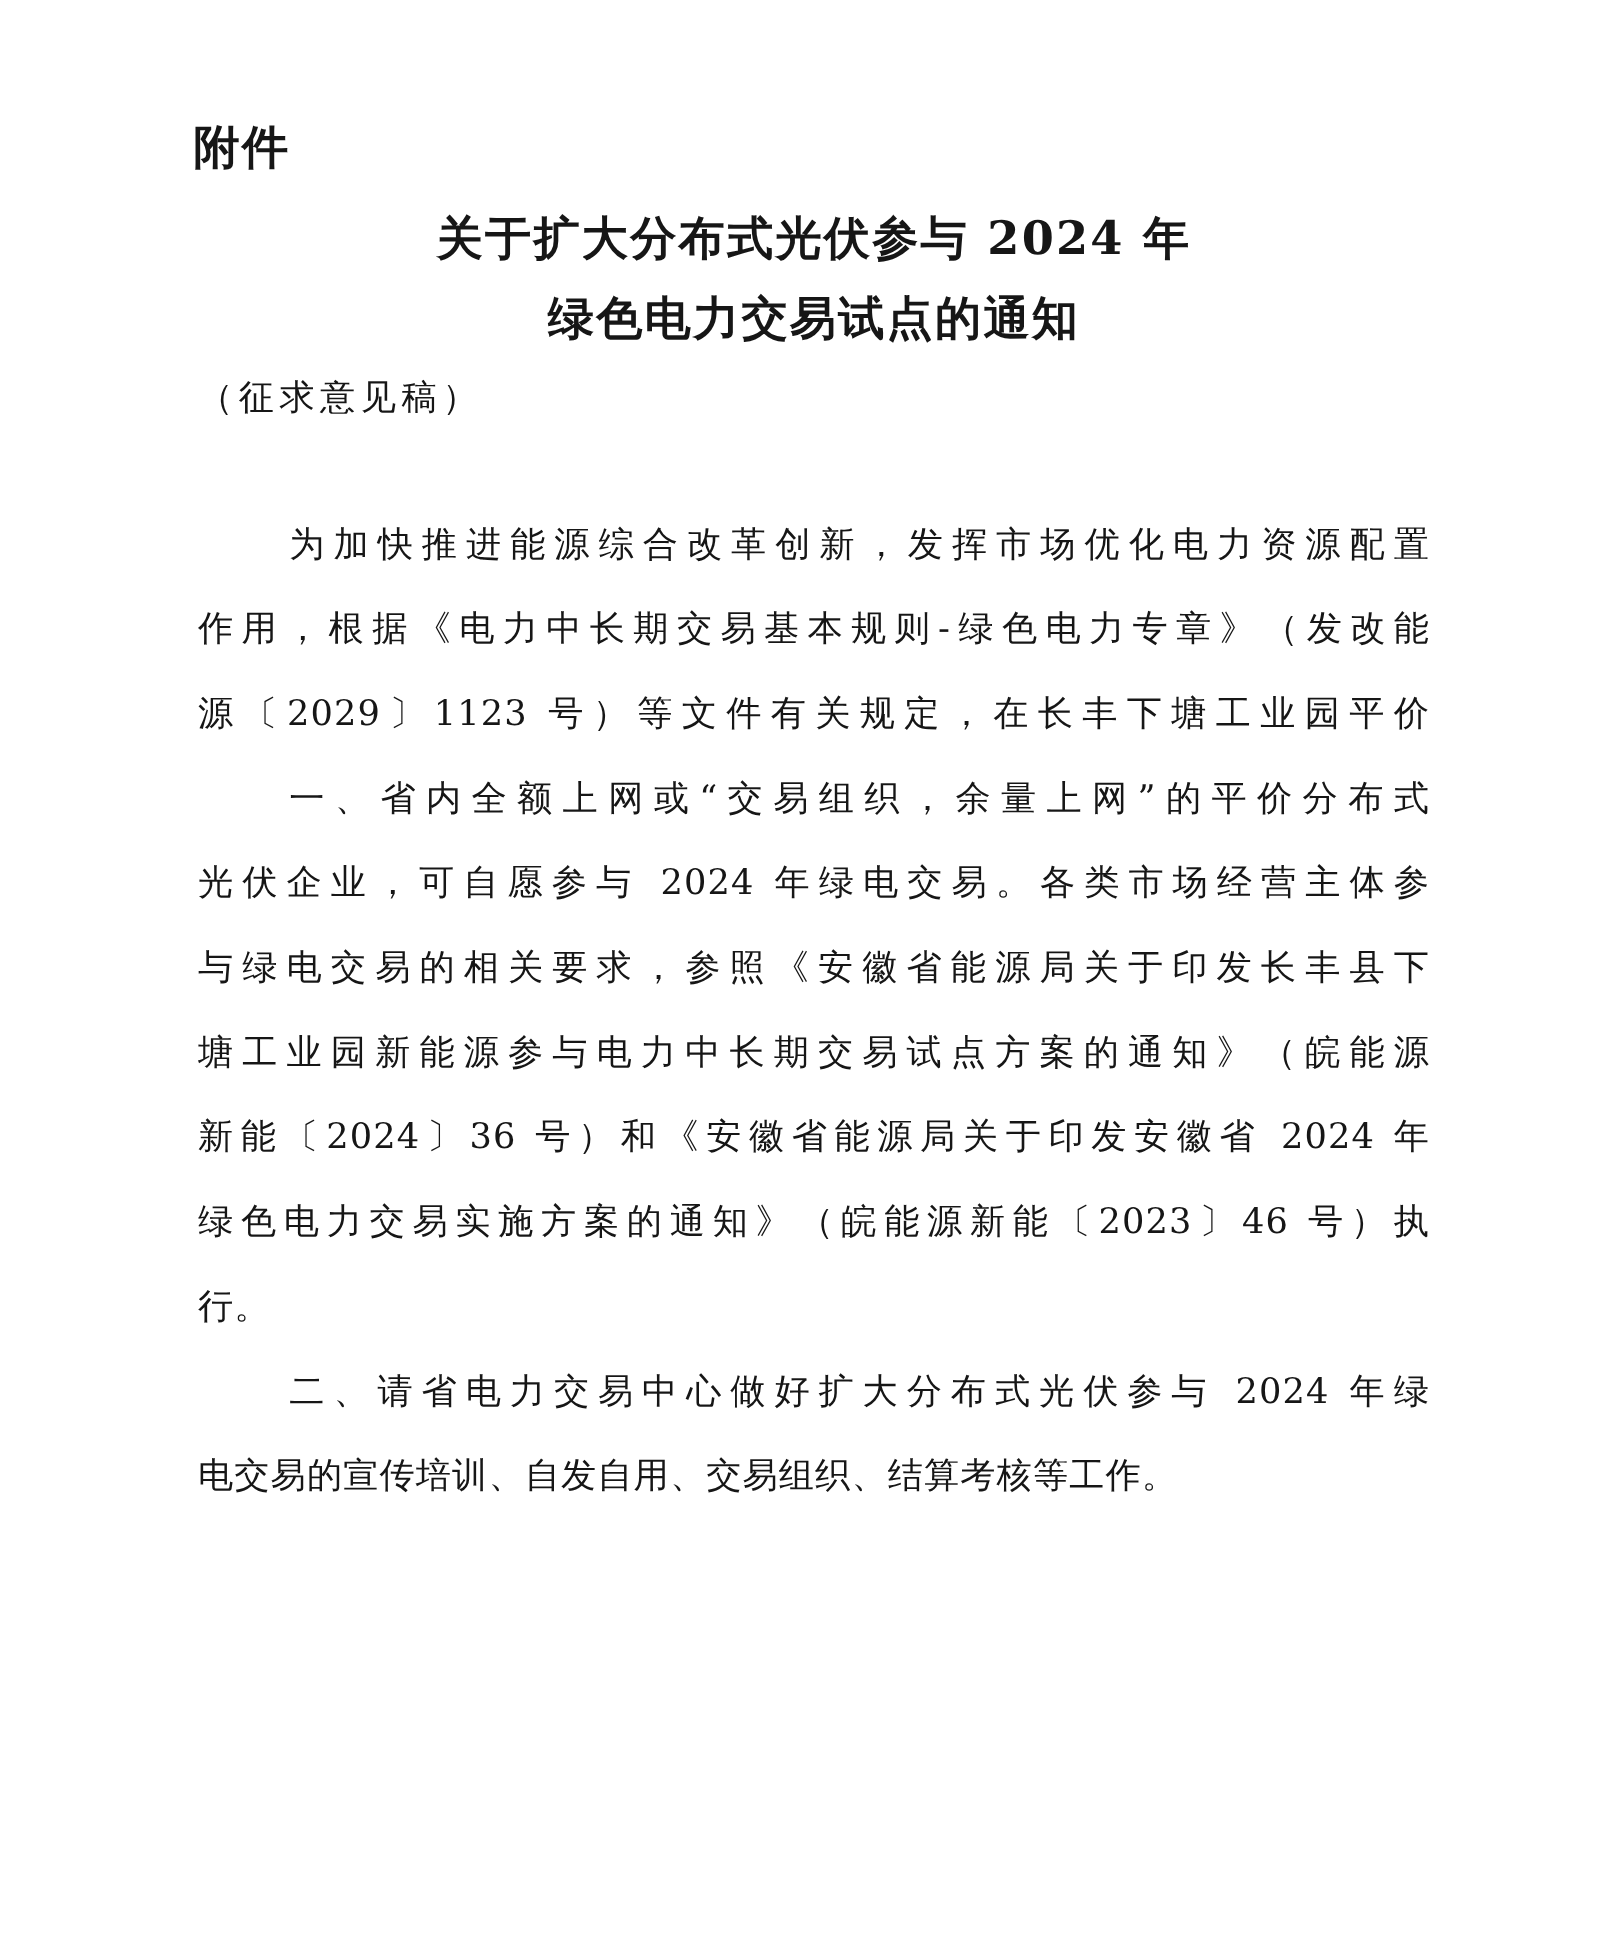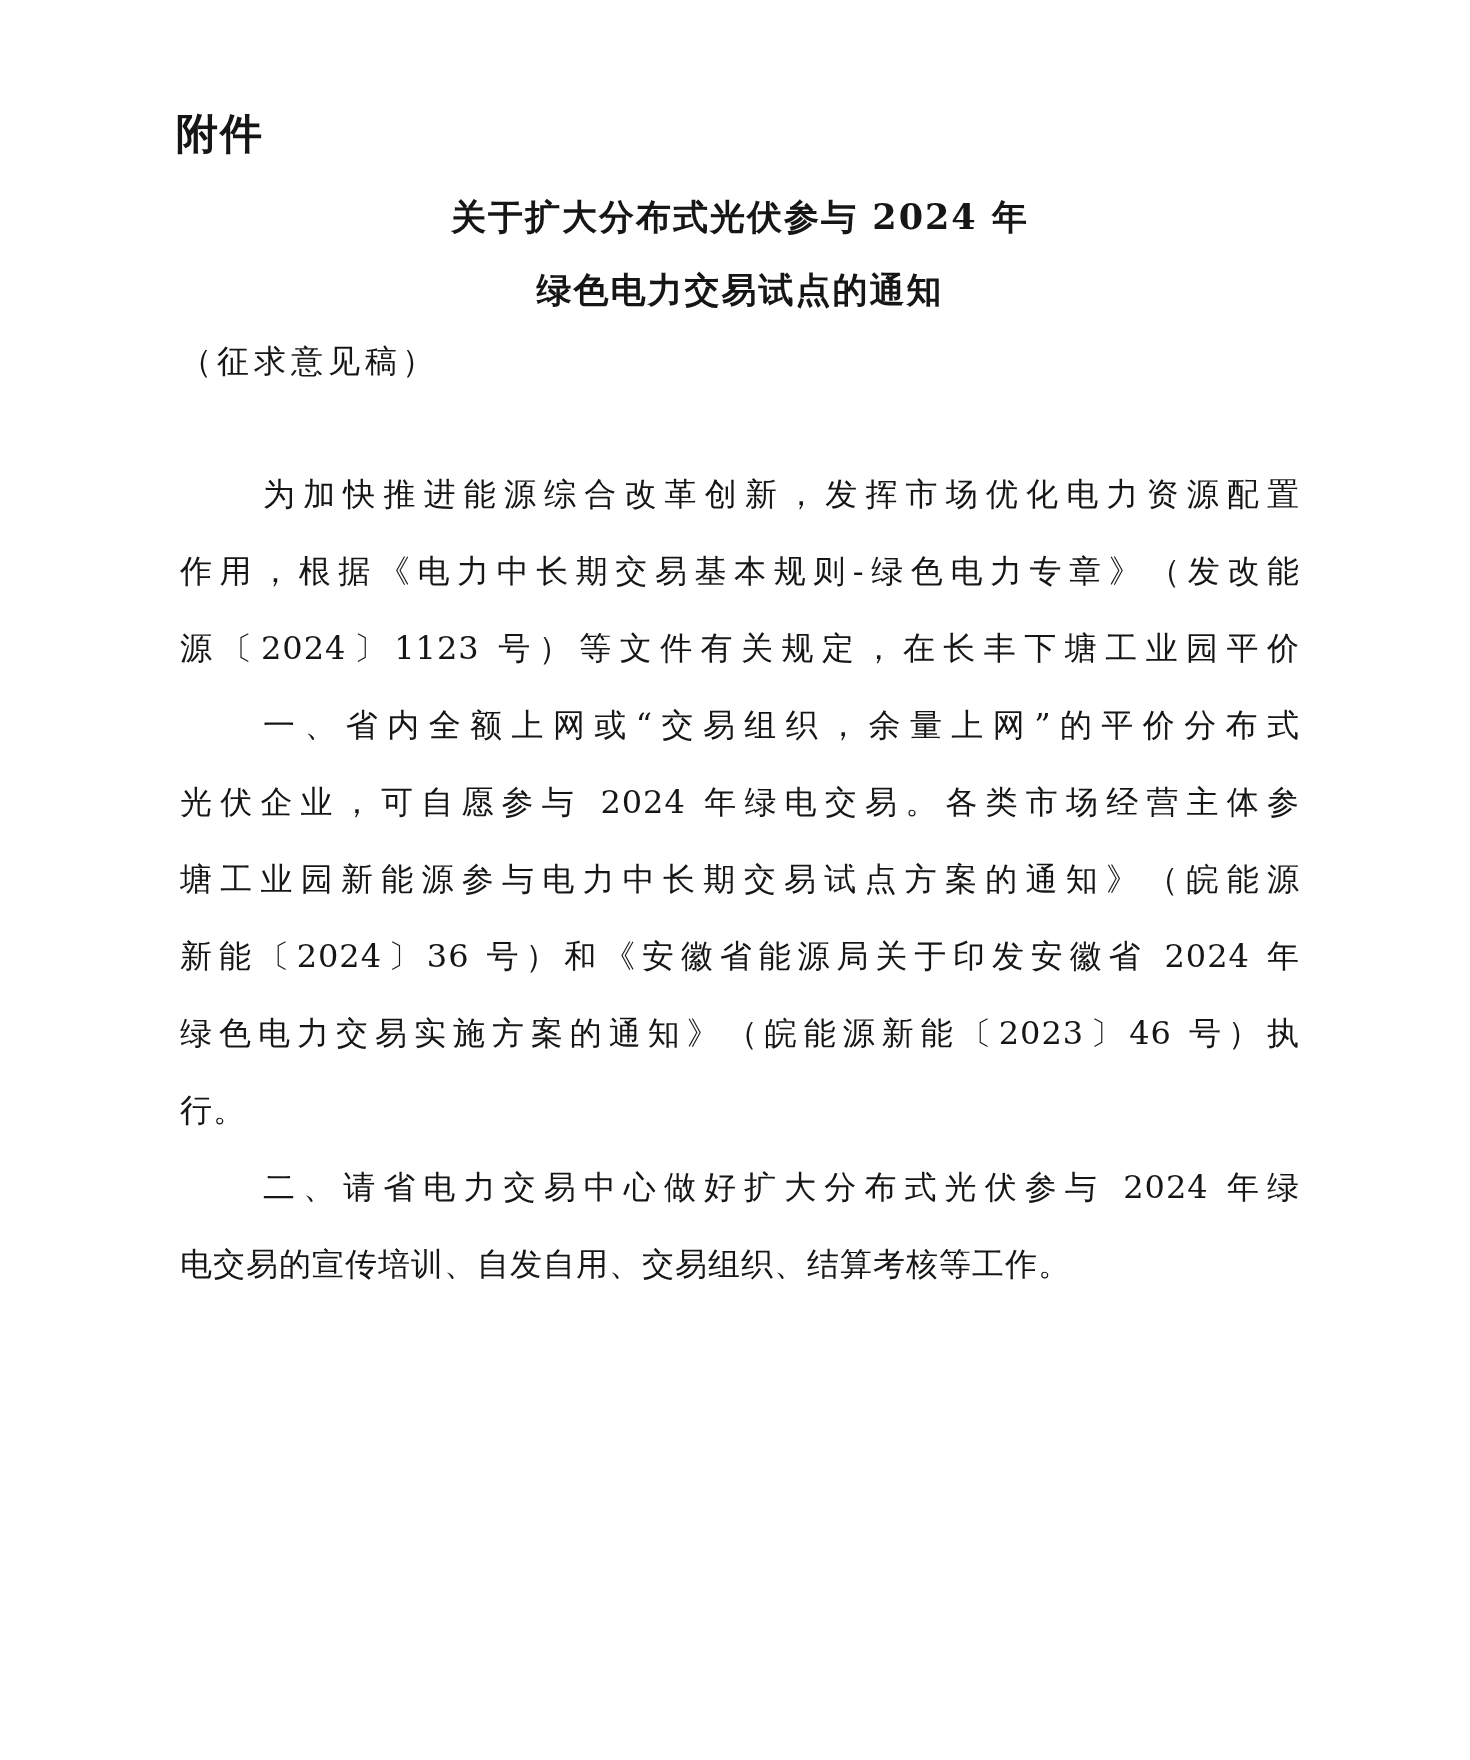"关于扩大分布式光伏参与 2024 年" .title { font-size: 35px -> 42px }
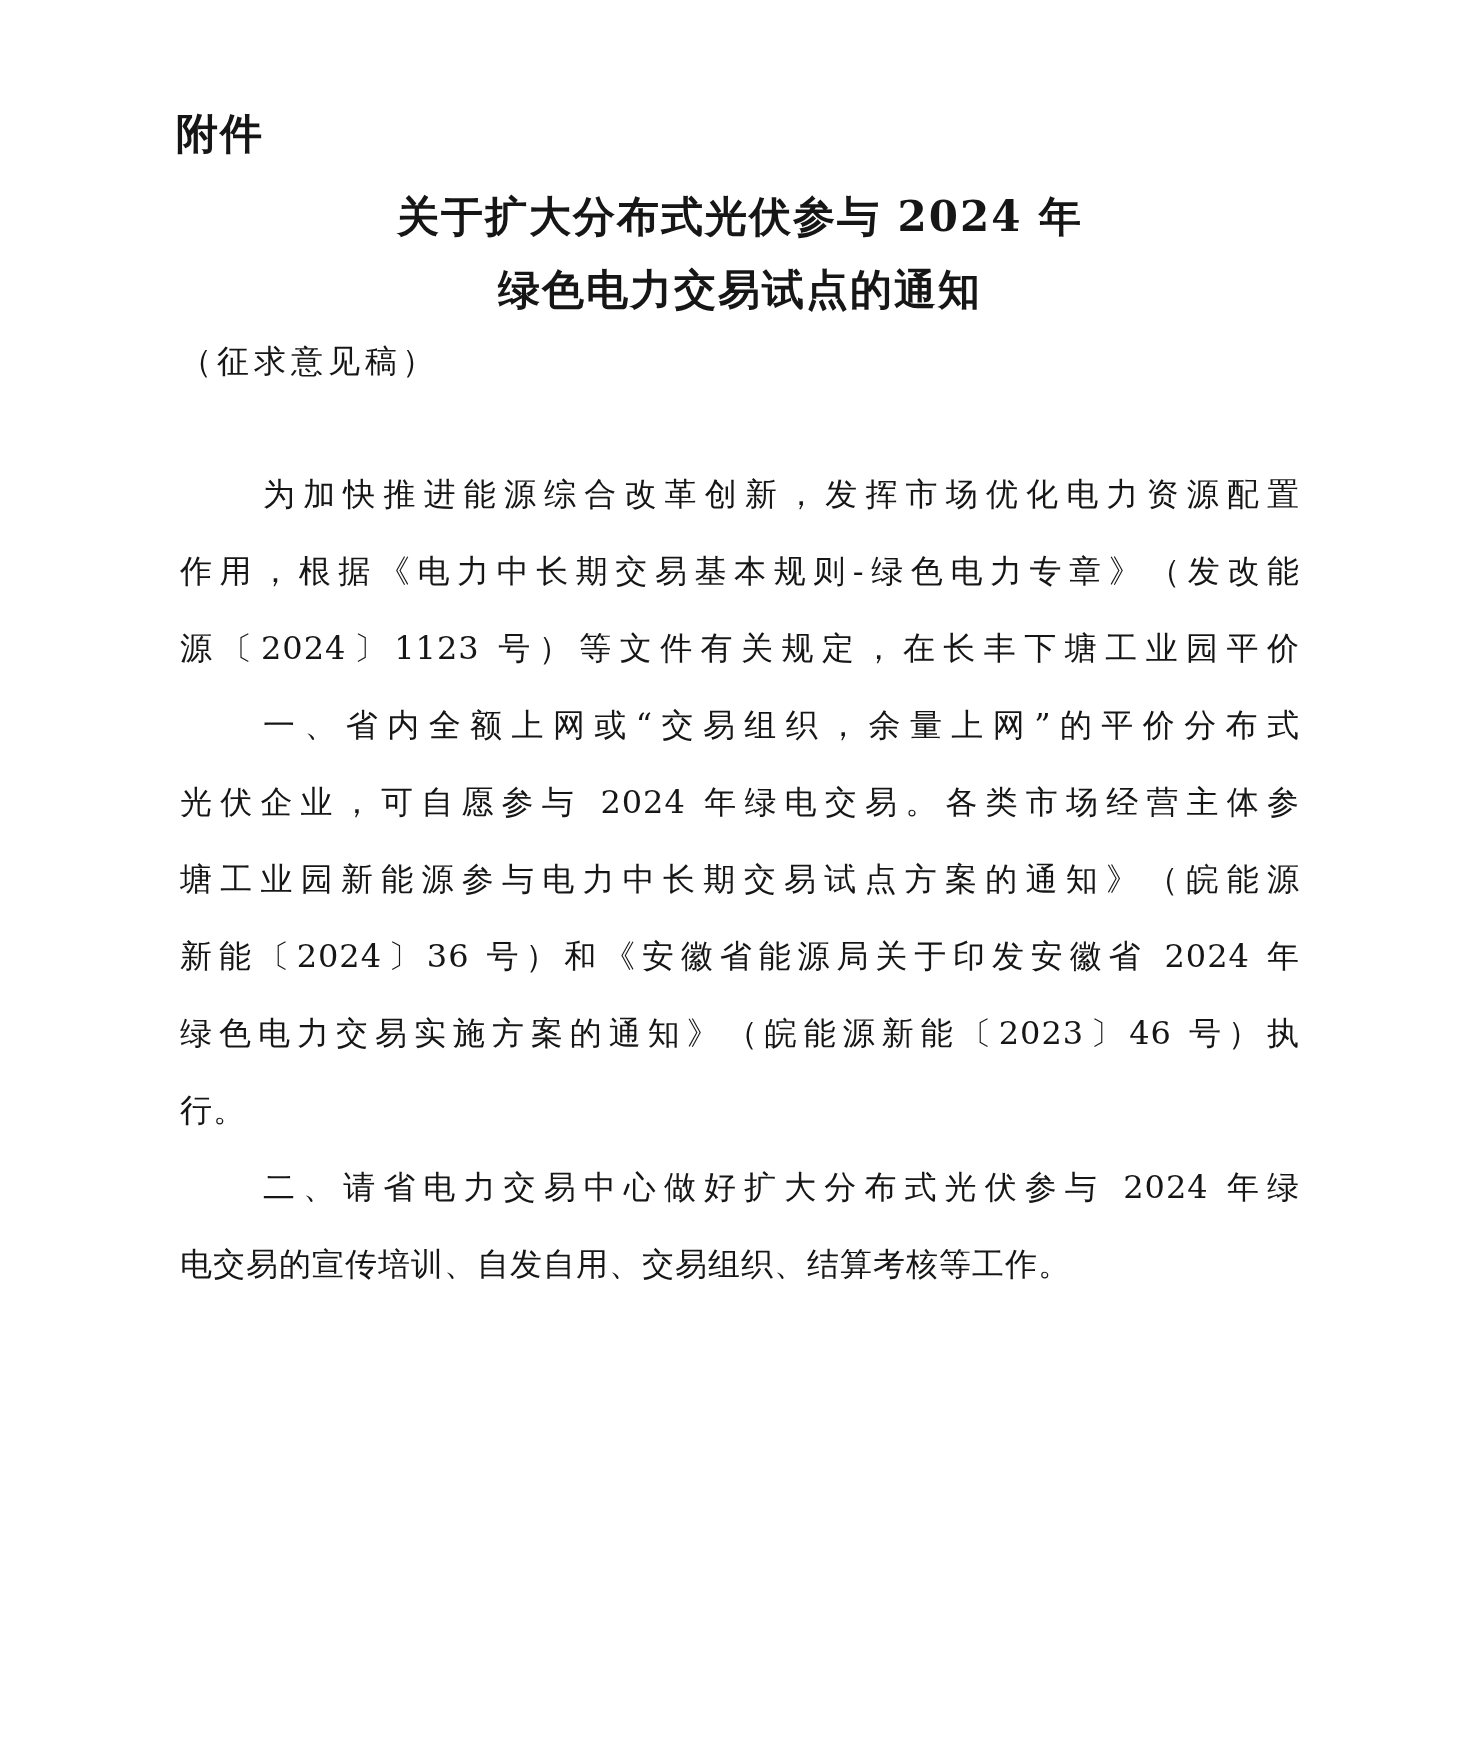"源〔2024〕1123 号）等文件有关规定，在长丰下塘工业园平价" div.line { text: 2024 -> 2029 }
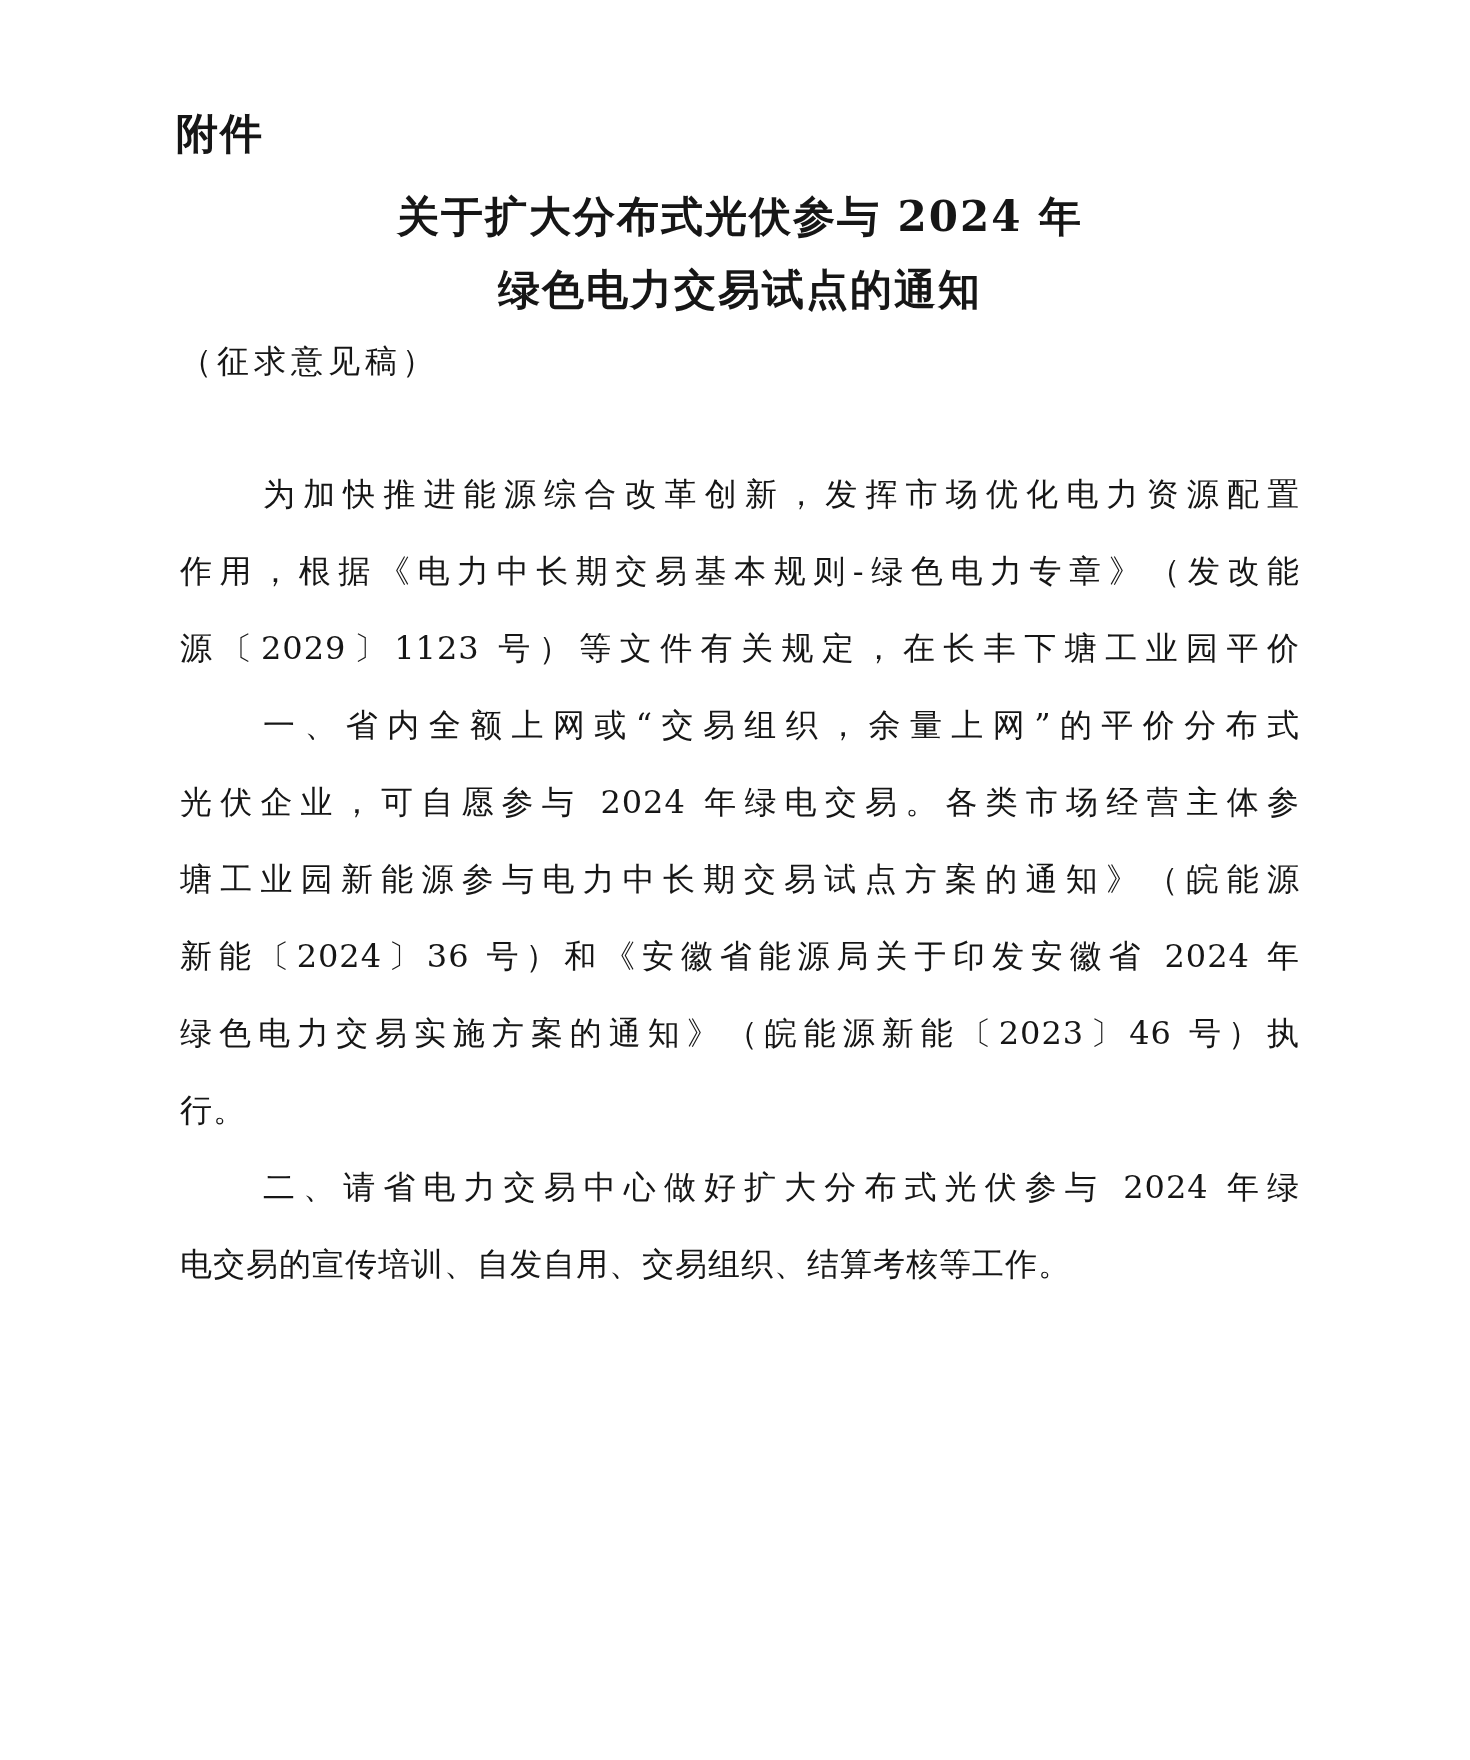"与绿电交易的相关要求，参照《安徽省能源局关于印发长丰县下" div.line { html: none -> <div>与绿电交易的相关要求，参照《安徽省能源局关于印发长丰县下</div> }
